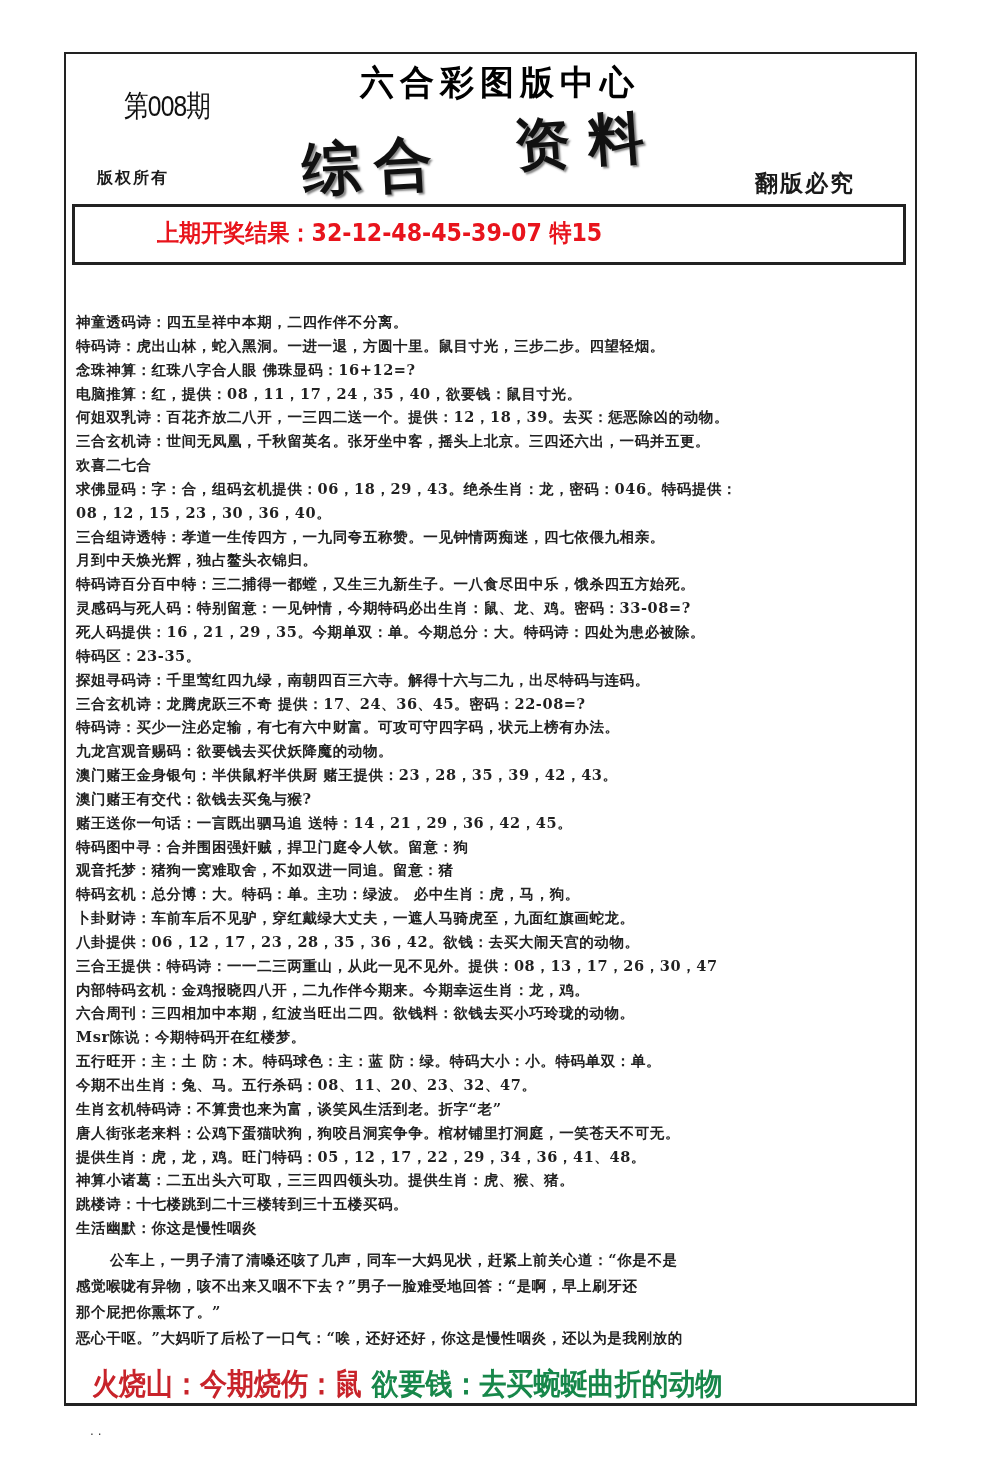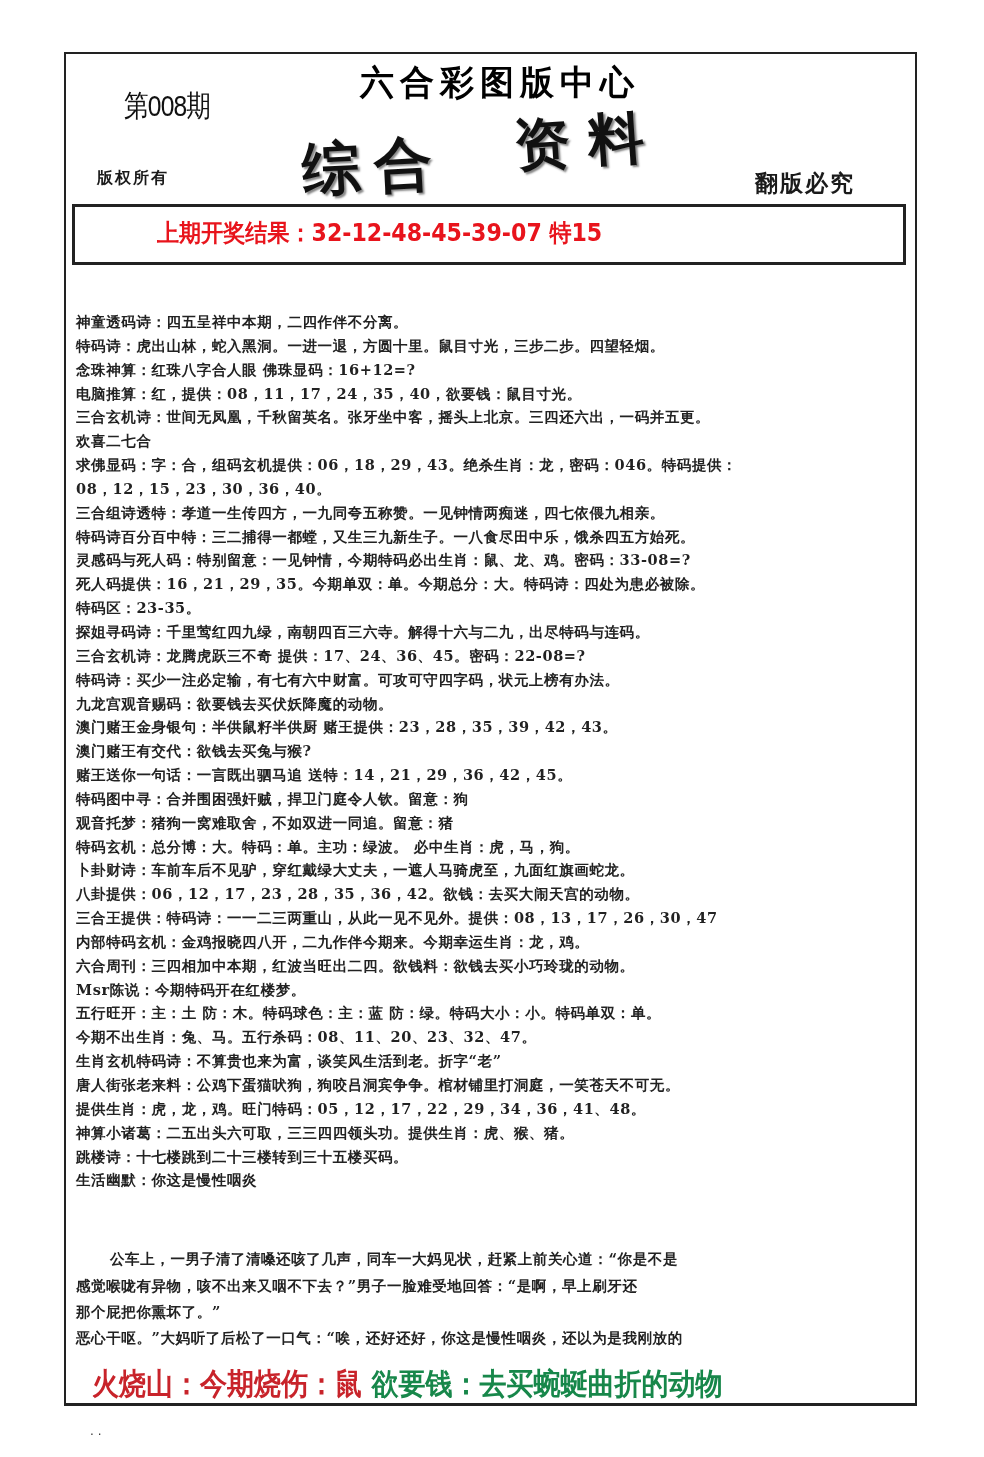"何姐双乳诗：百花齐放二八开，一三四二送一个。提供：12，18，39。去买：惩恶除" div.line { html: none -> <div><span>何姐双乳诗</span><span>：</span><span>百花齐放二八开，一三四二送一个。提供：12，18，39。去买：惩恶除凶的动物。</span></div> }
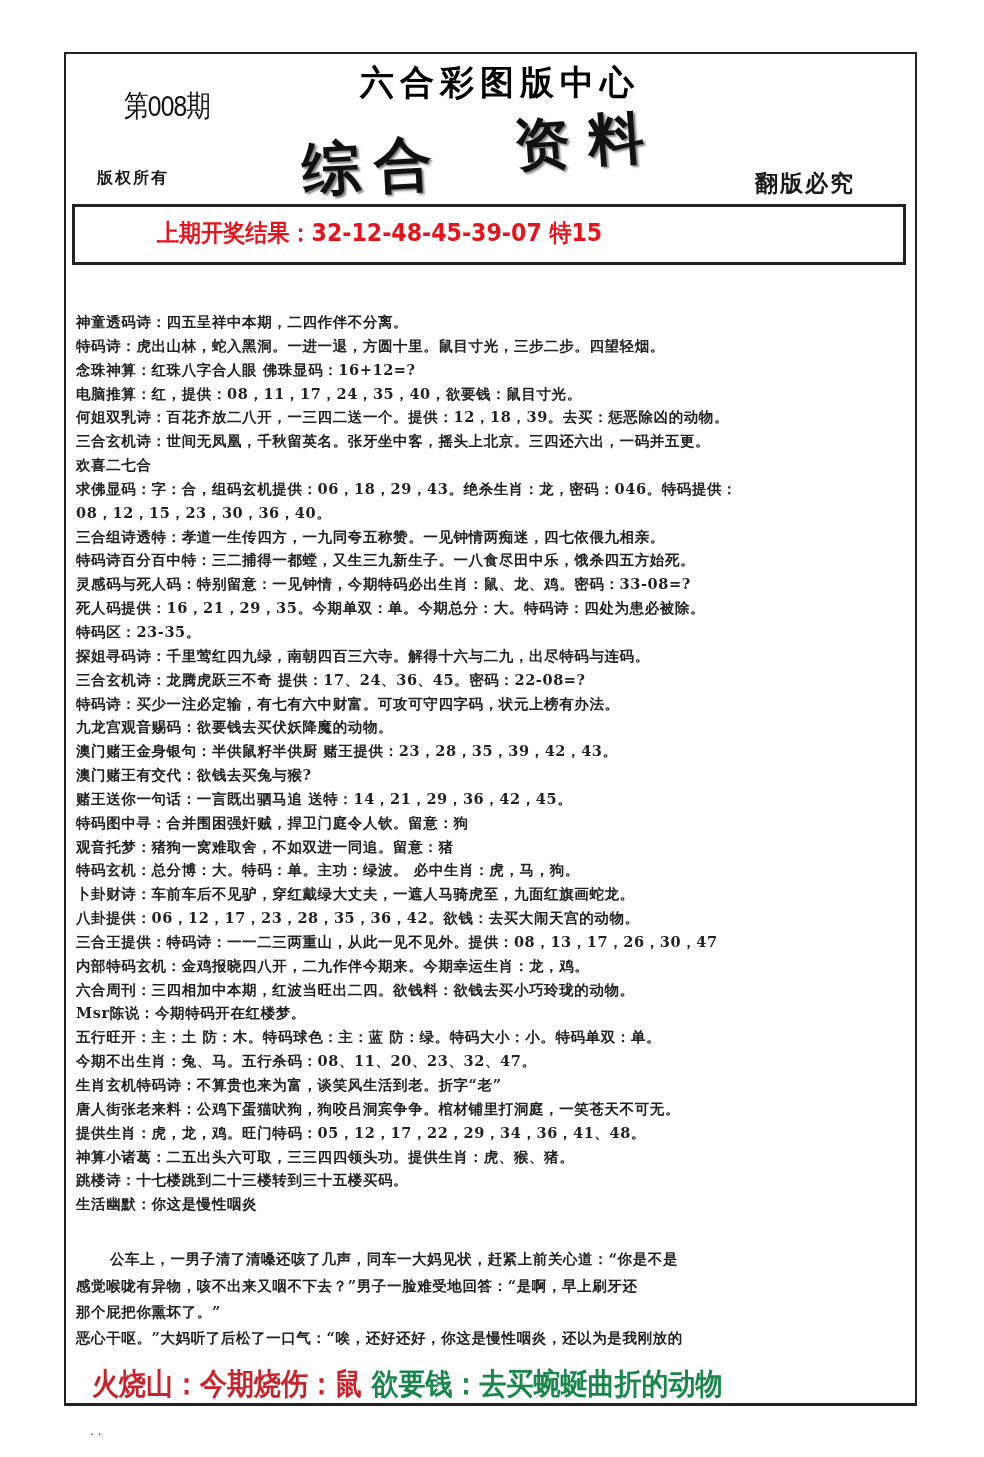"月到中天焕光辉，独占鳌头衣锦归。" div.line { html: none -> <div><span>月到中天焕光辉，独占鳌头衣锦归。</span></div> }
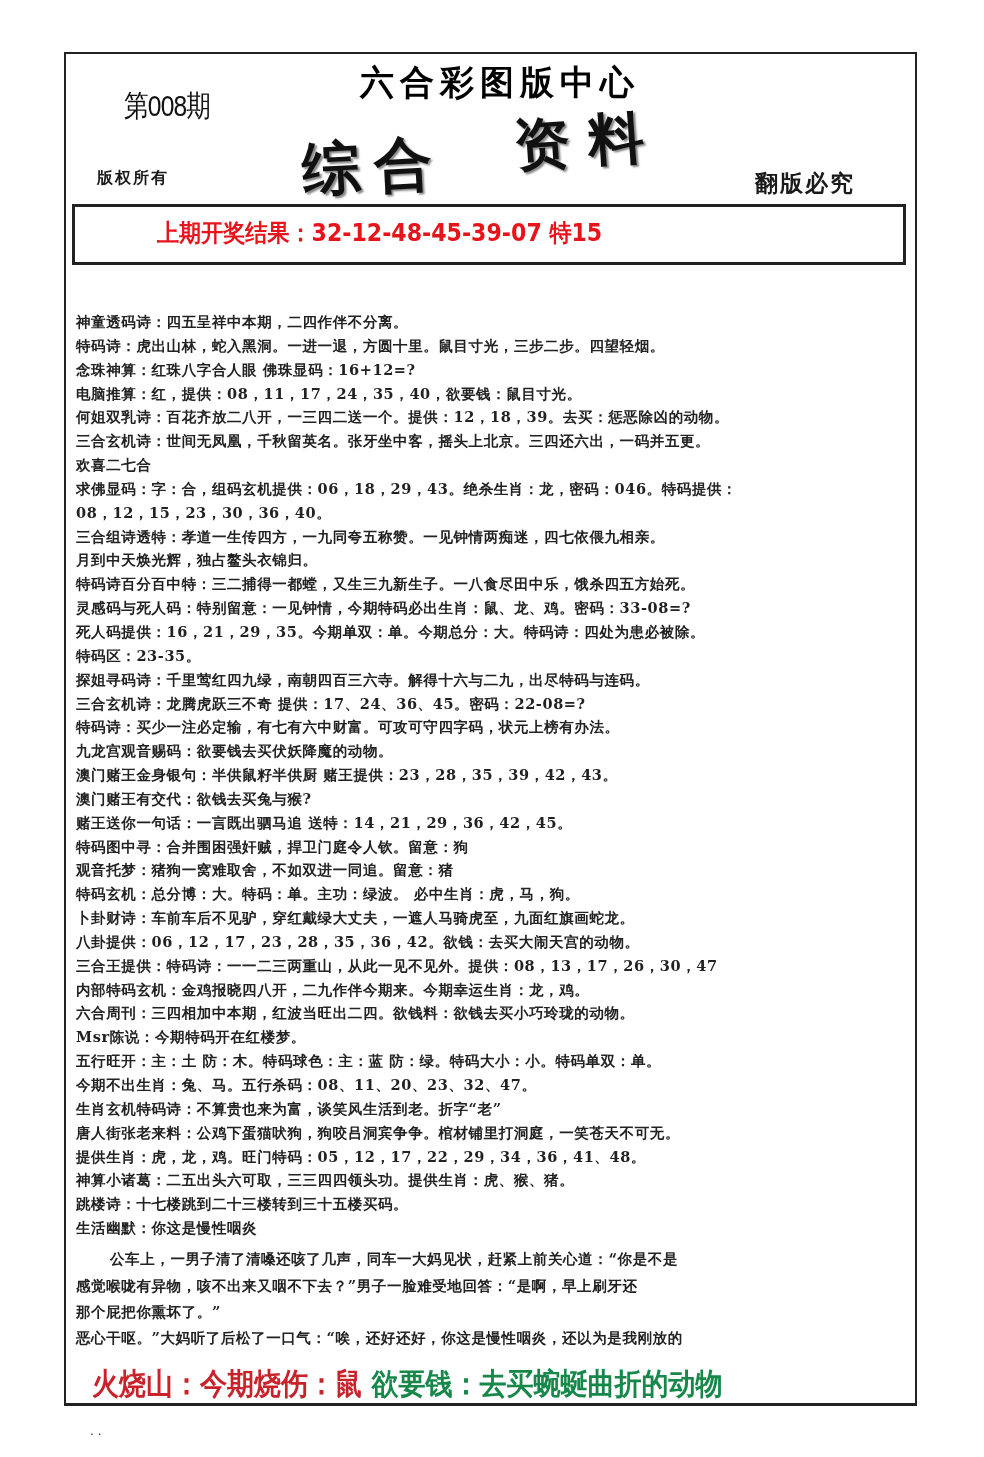"公车上，一男子清了清嗓还咳了几声，同车一大妈见状，赶紧上前关心道：“你是不是" .story p.first { font-family: Liberation Mono, monospace -> none }
